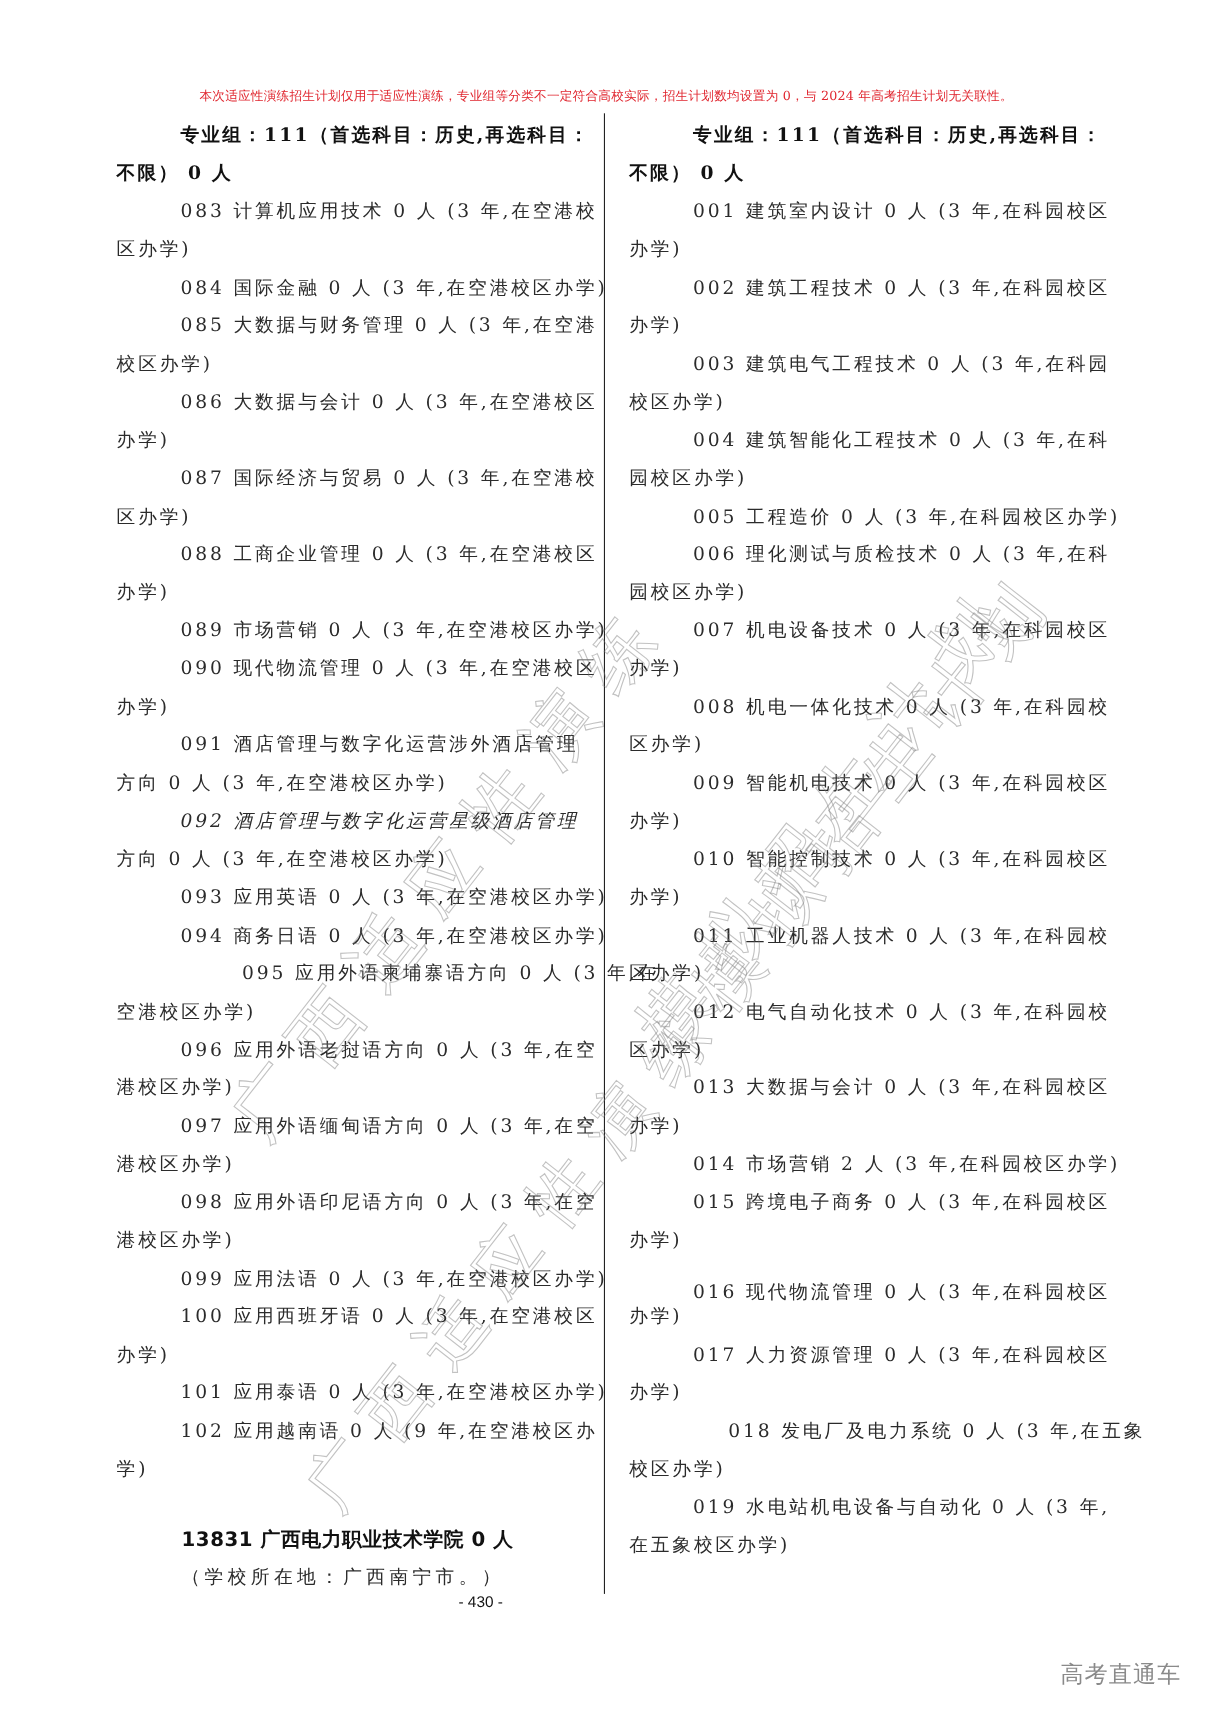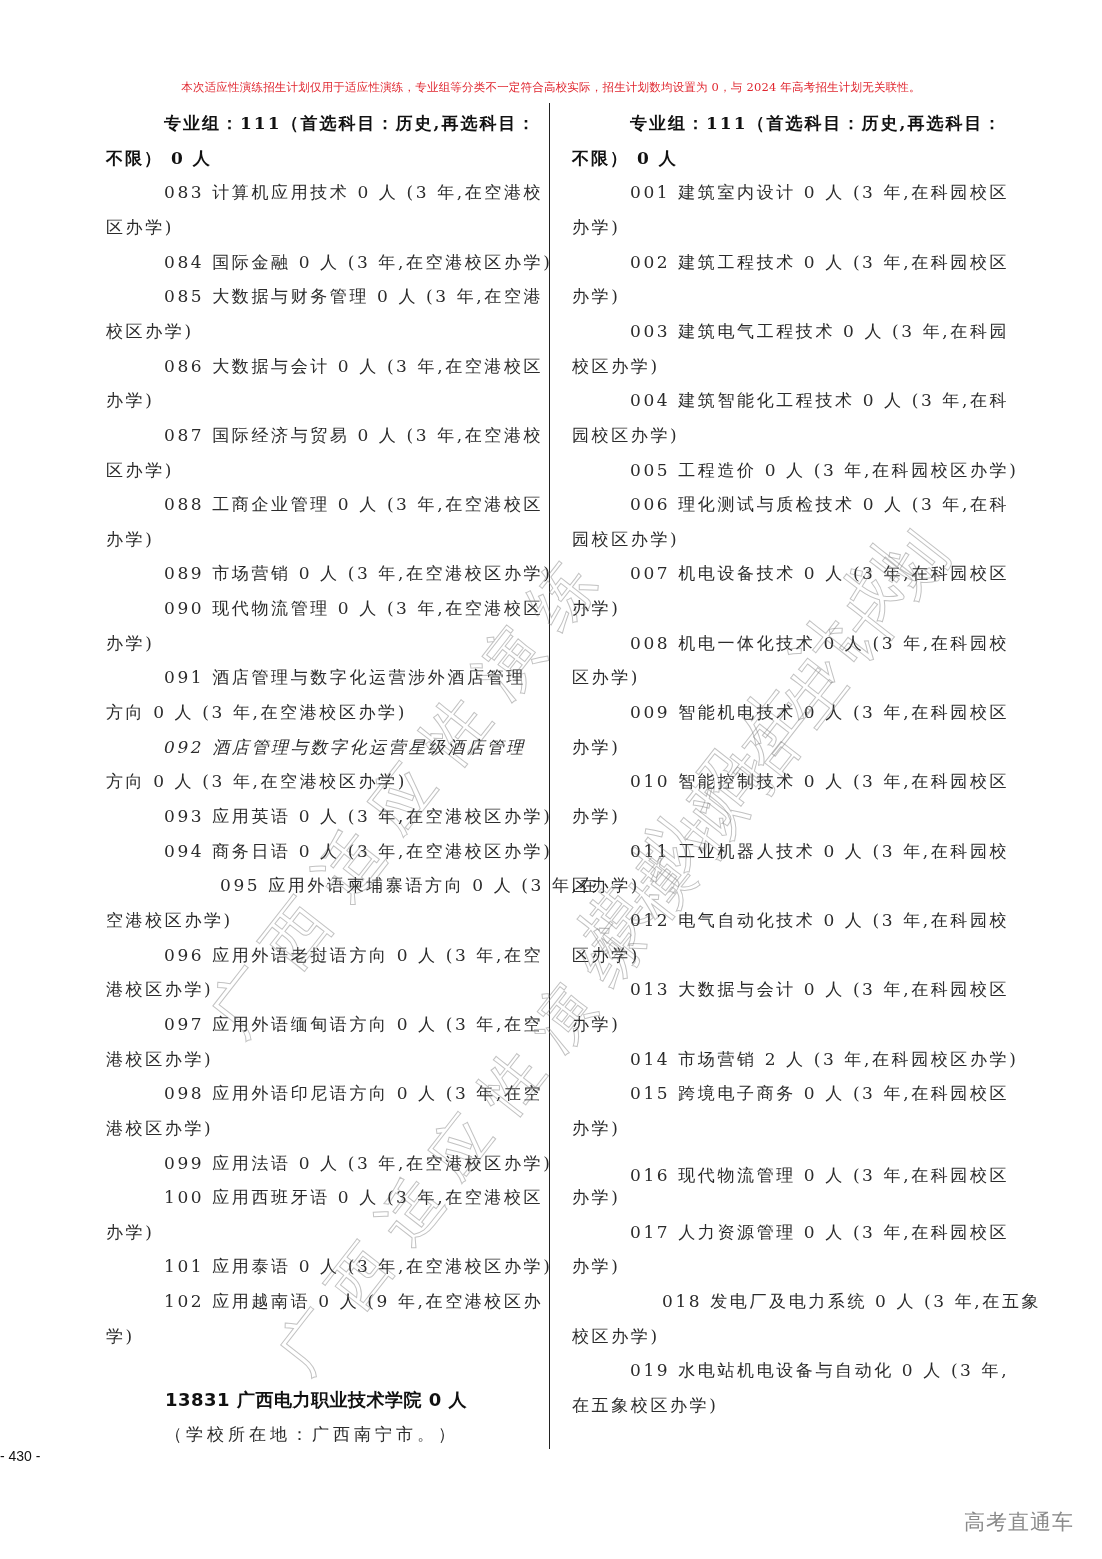"- 430 -" .pageno { text-align: none -> center }
